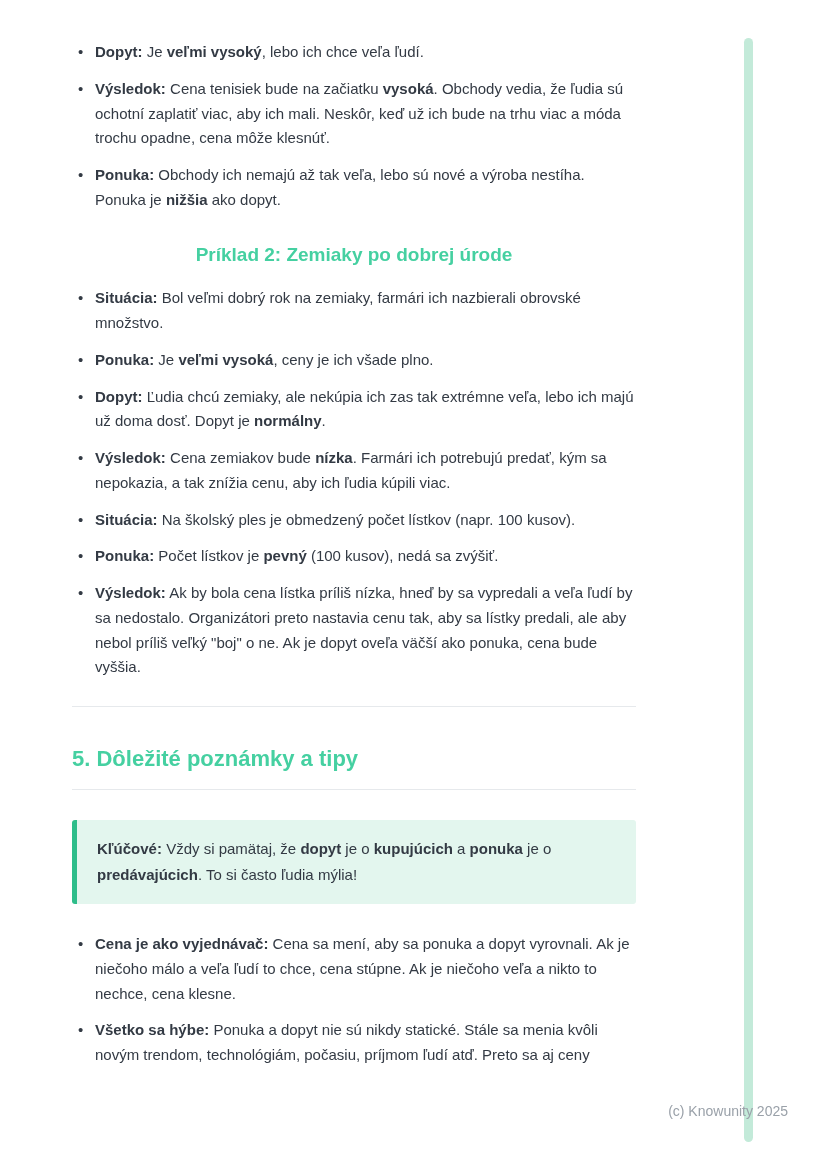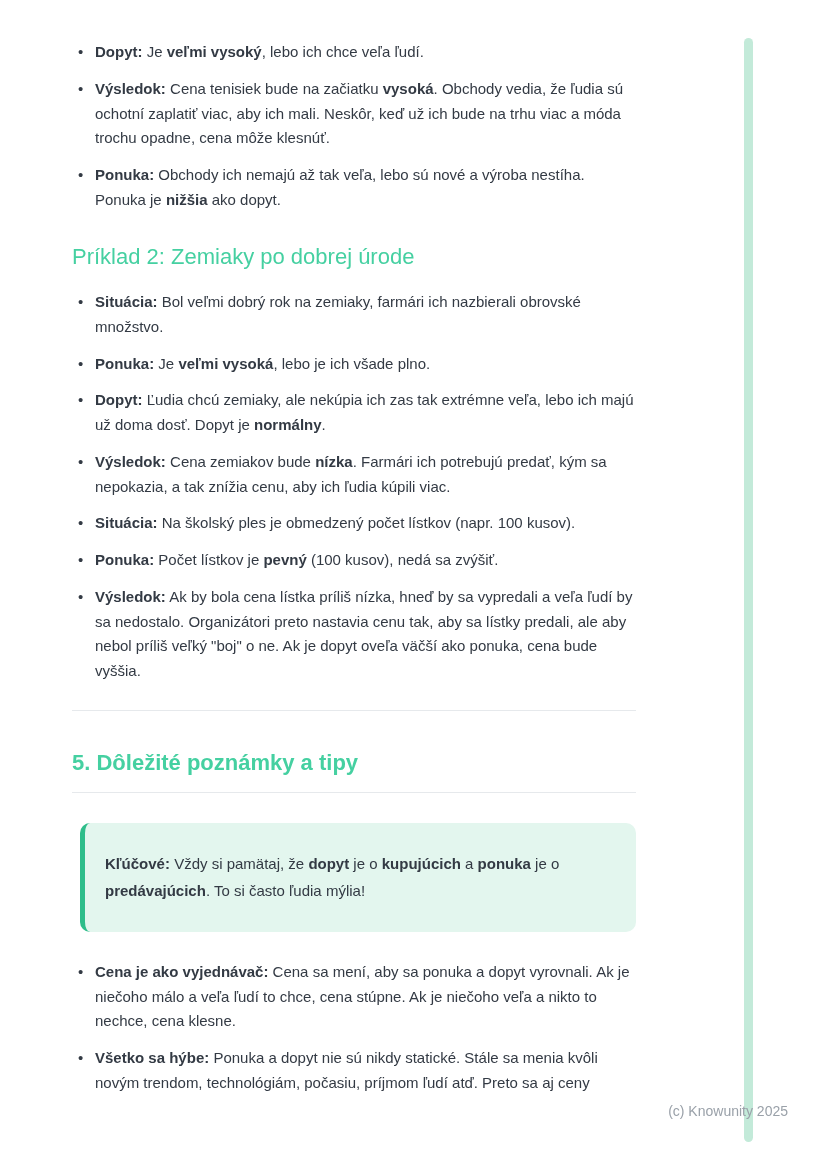"Príklad 2: Zemiaky po dobrej" h2.example-heading { font-size: 22px -> 19px; font-weight: 400 -> 700; text-align: none -> center }
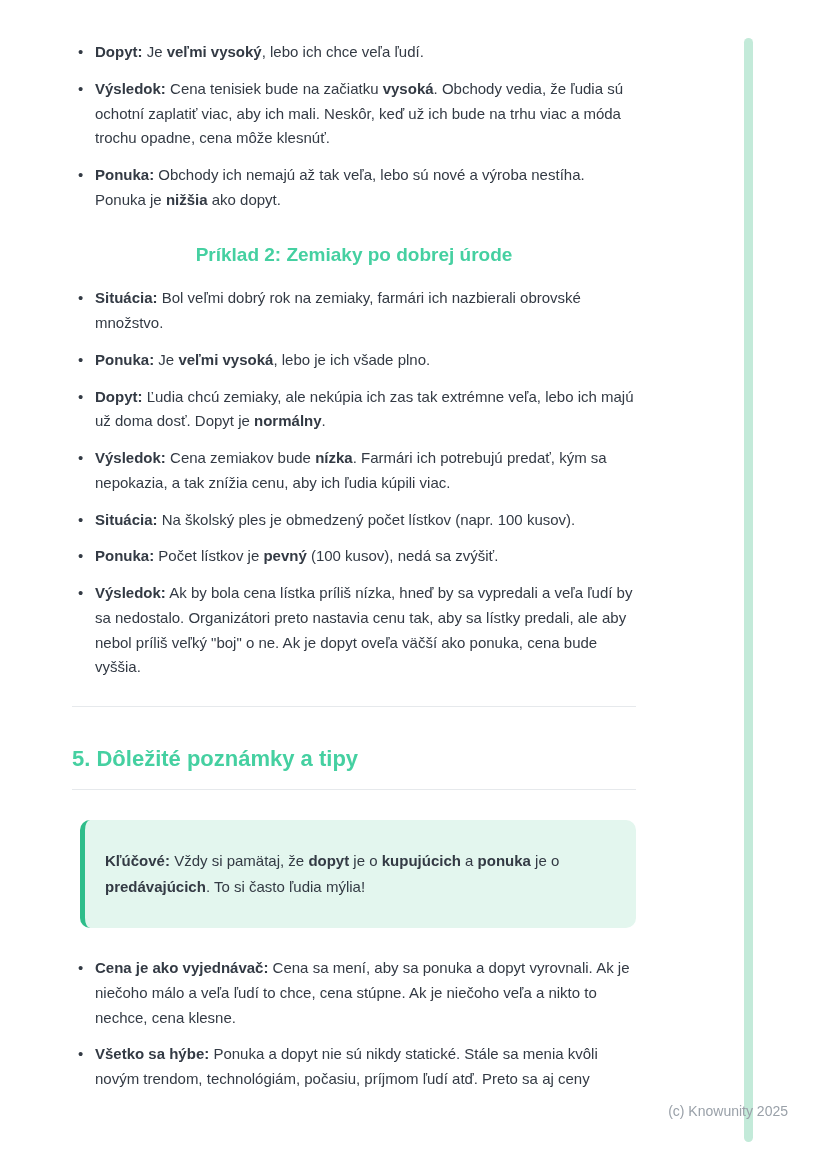", lebo je ich všade" span { text: lebo -> ceny }
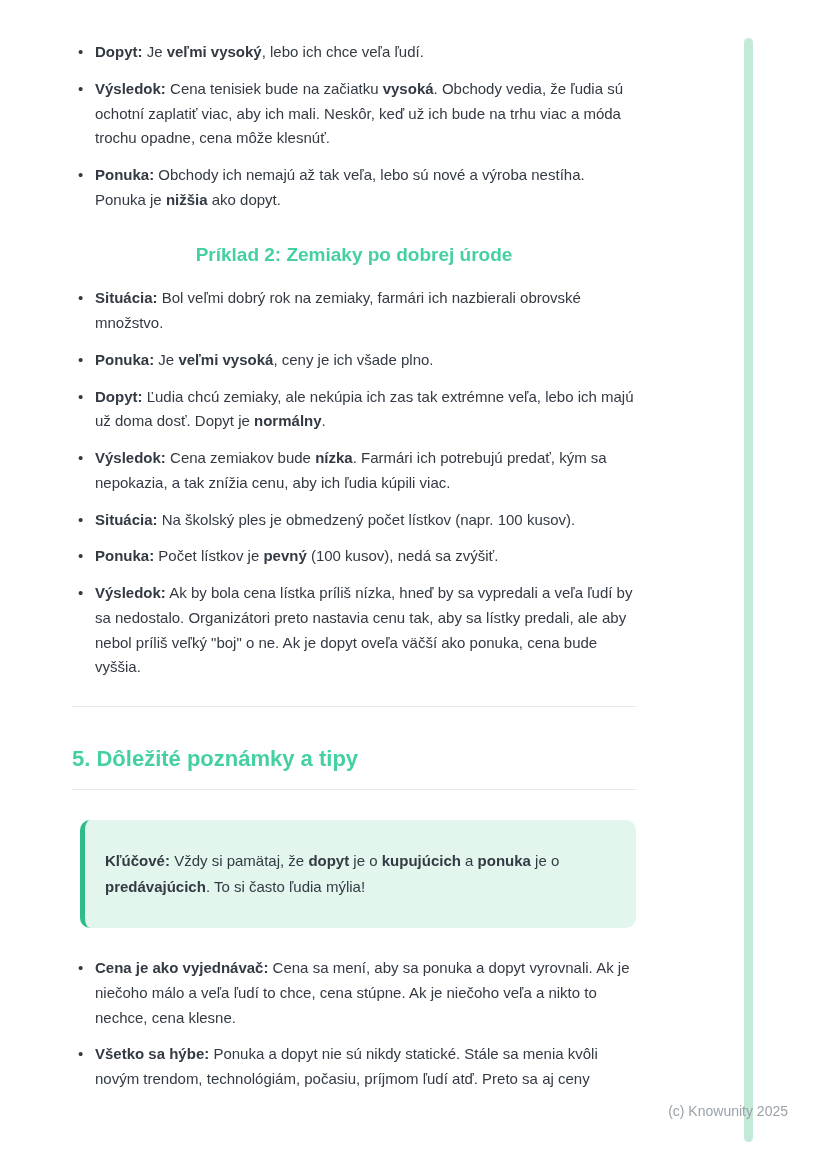"Kľúčové: Vždy si pamätaj, že" .callout { border-radius: 10px -> 3px; margin: 30px 0 28px 8px -> 30px 0 28px 0; padding: 28px 20px -> 16px 20px }
